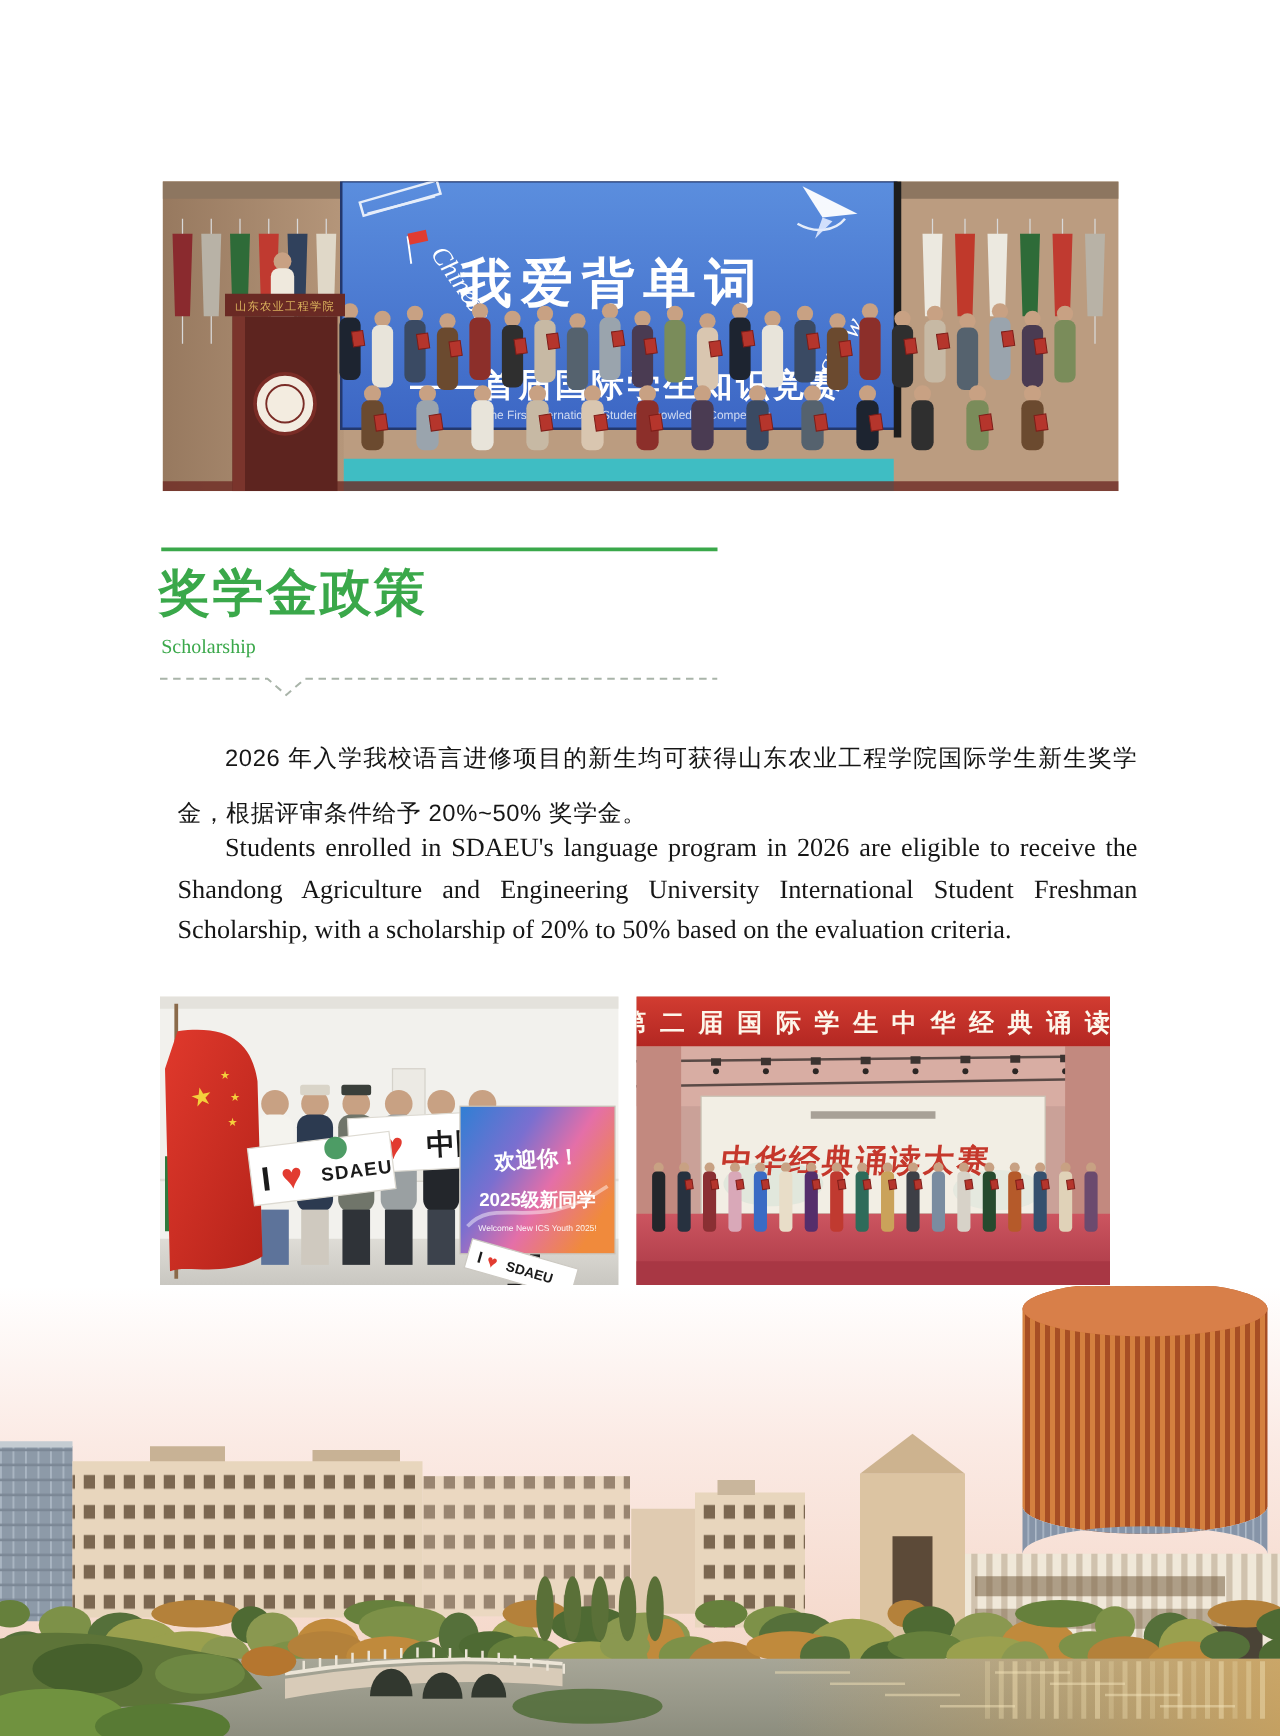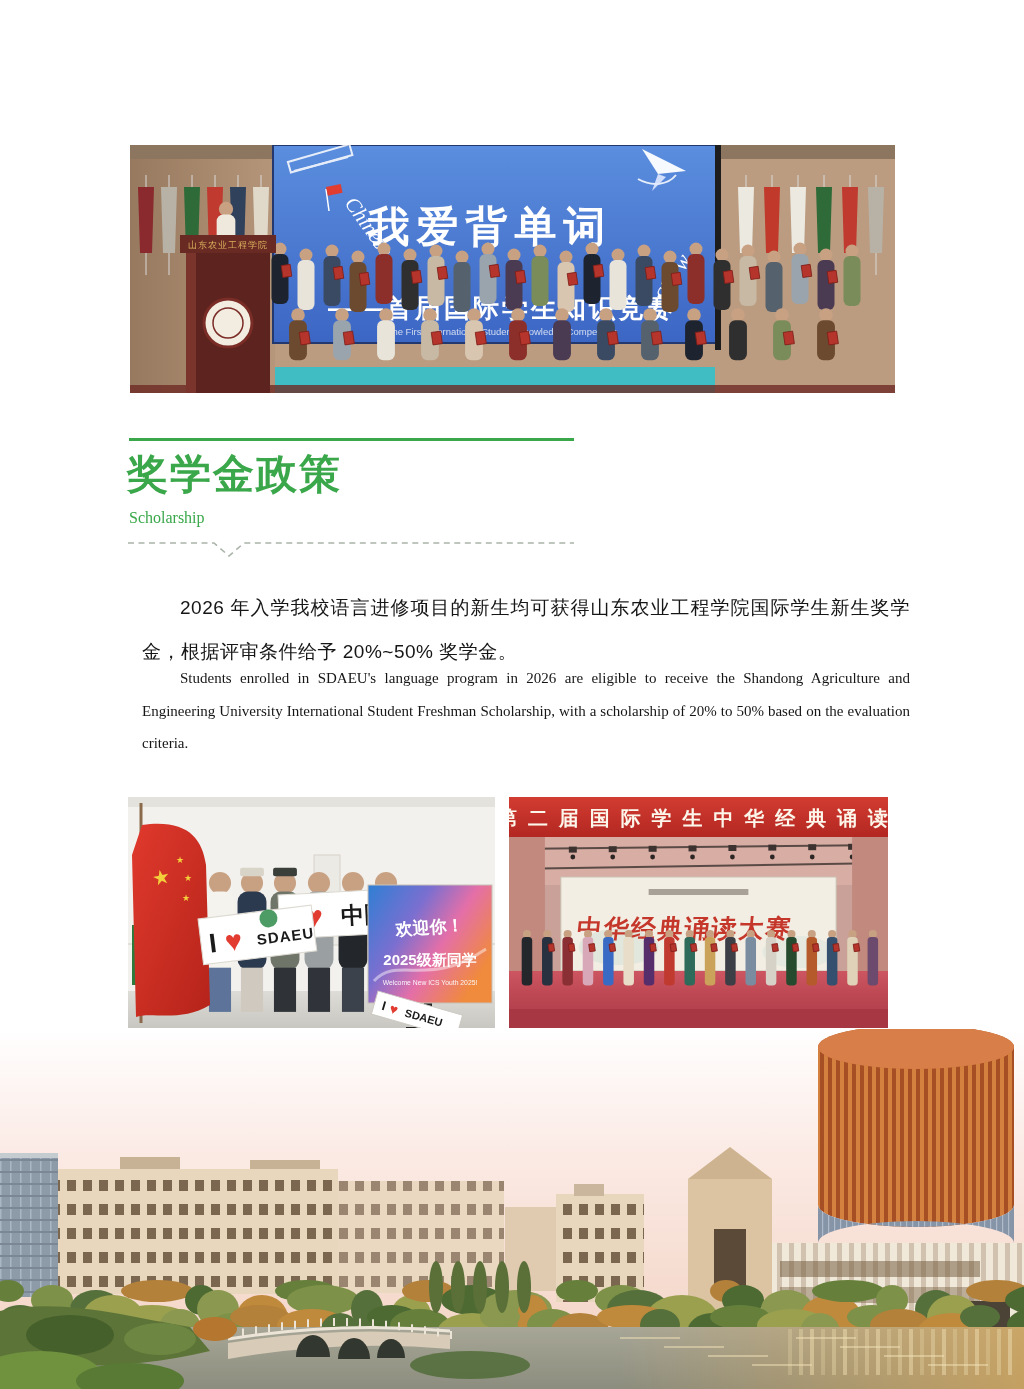"Students enrolled in SDAEU's language" .para-en { font-size: 15px -> 21px }
